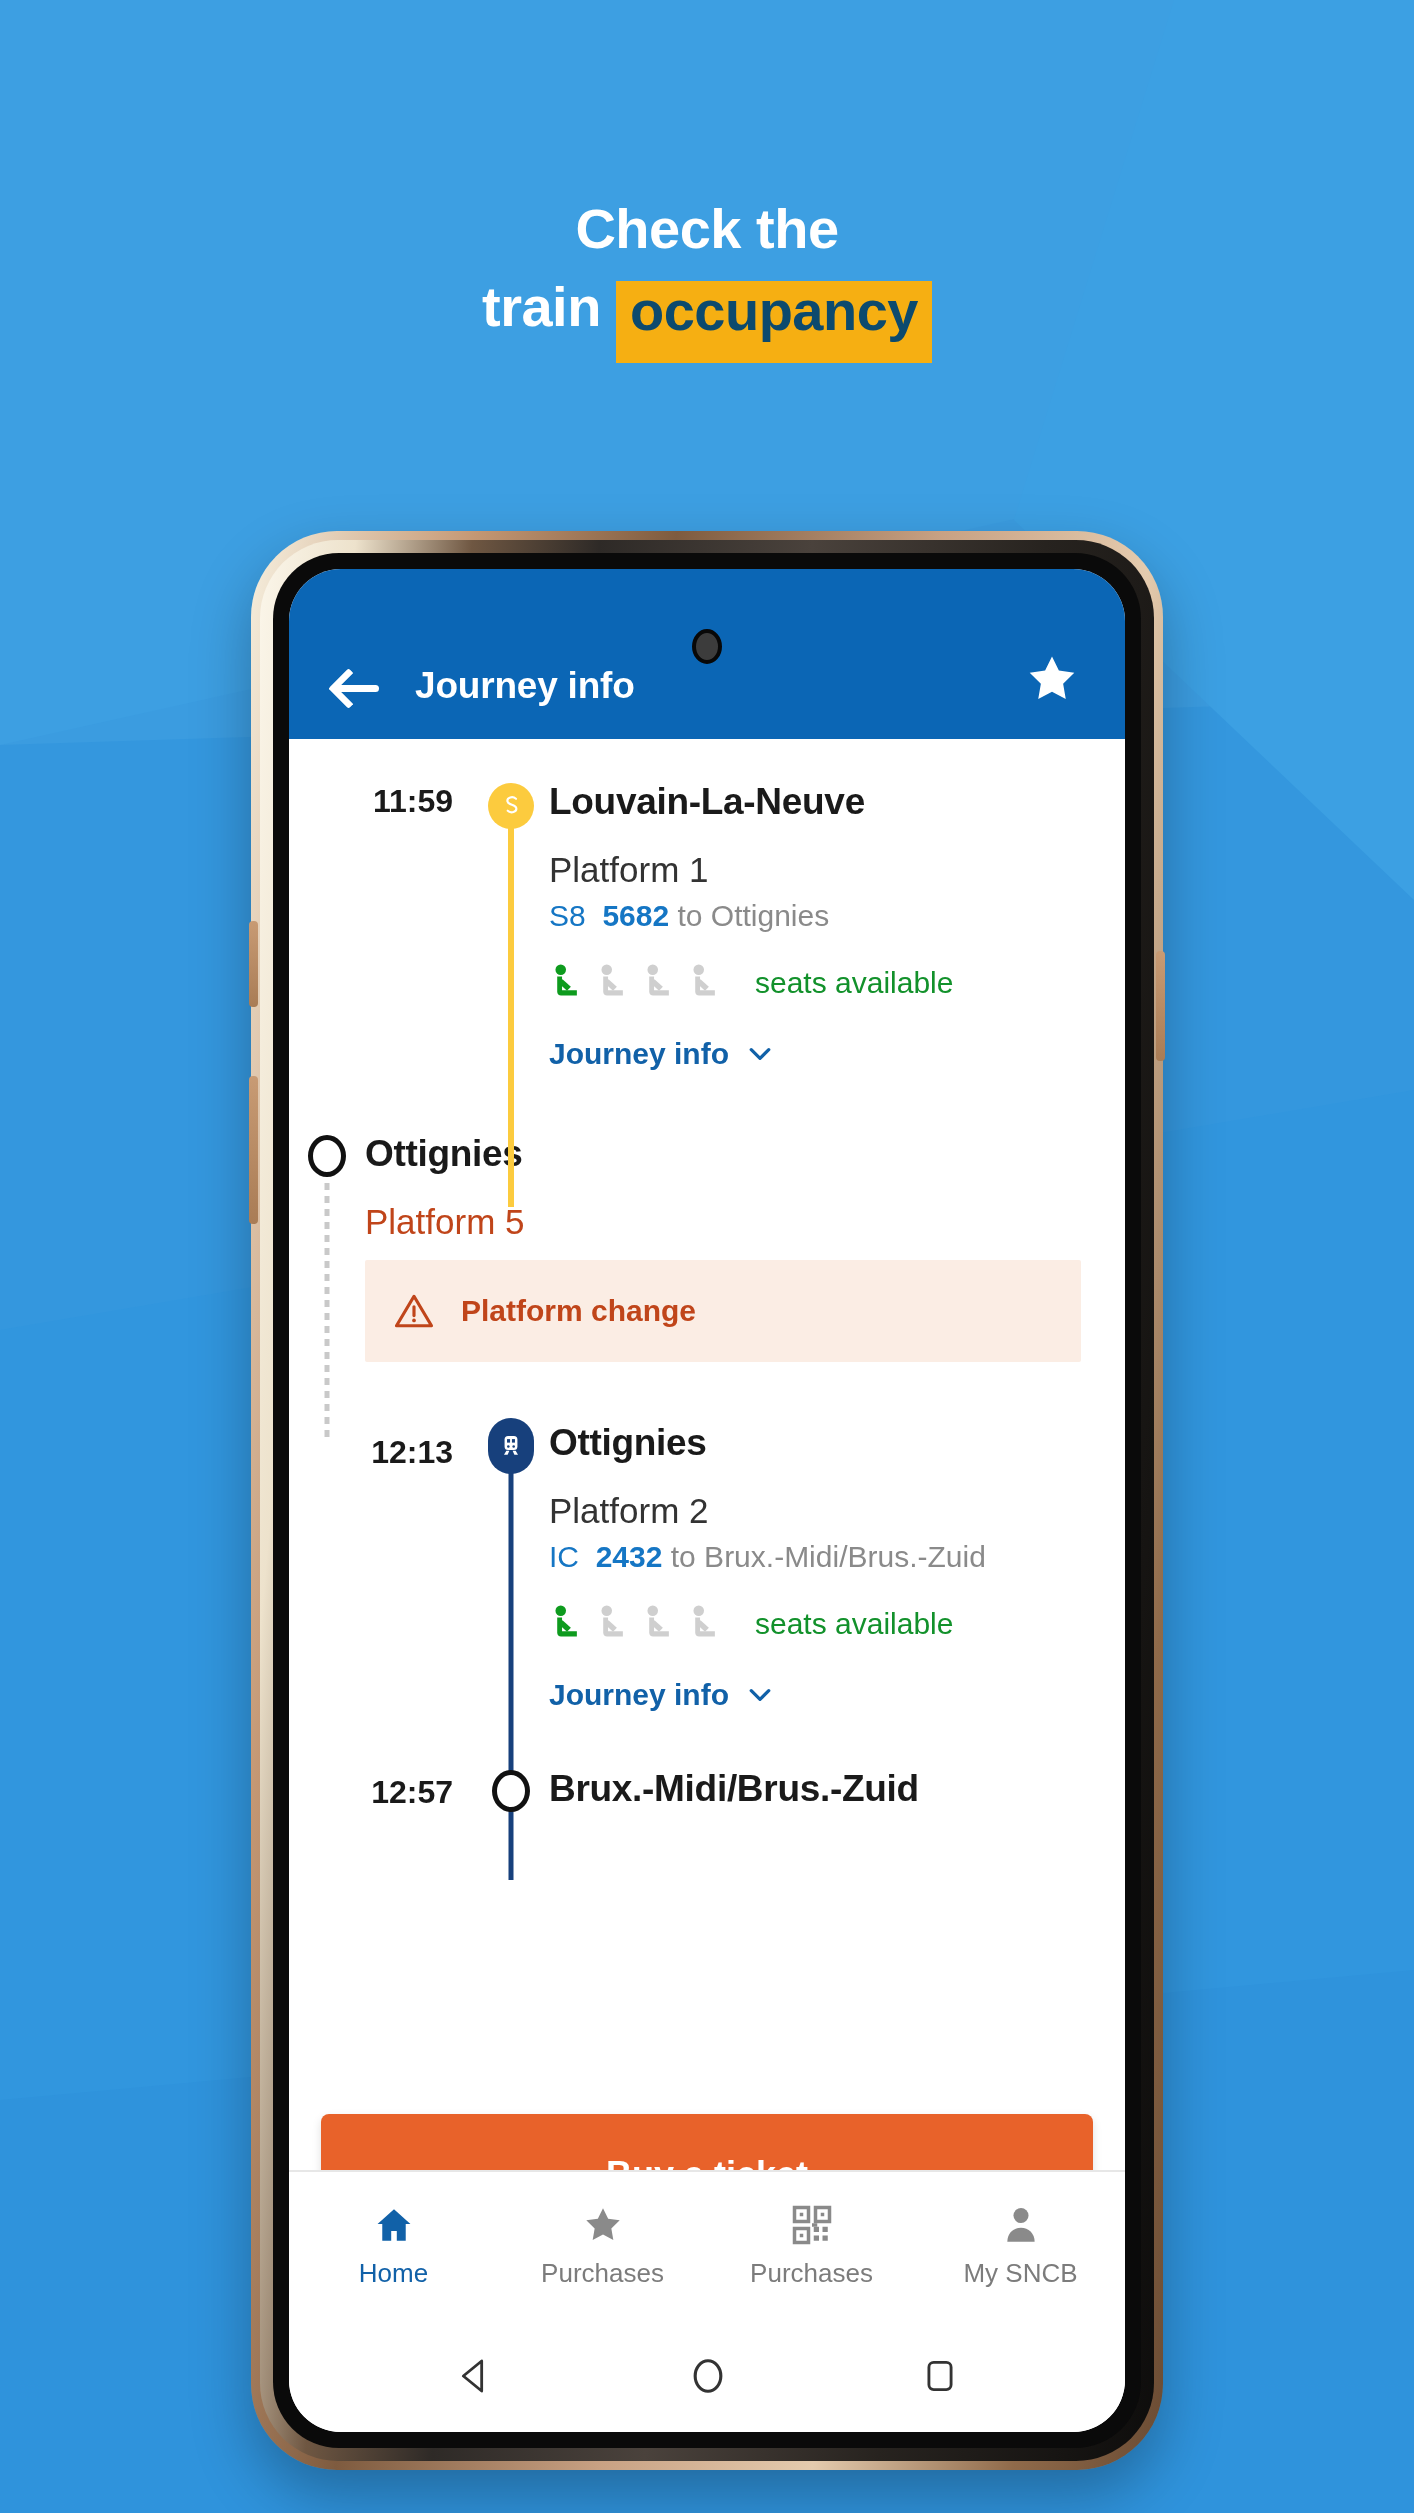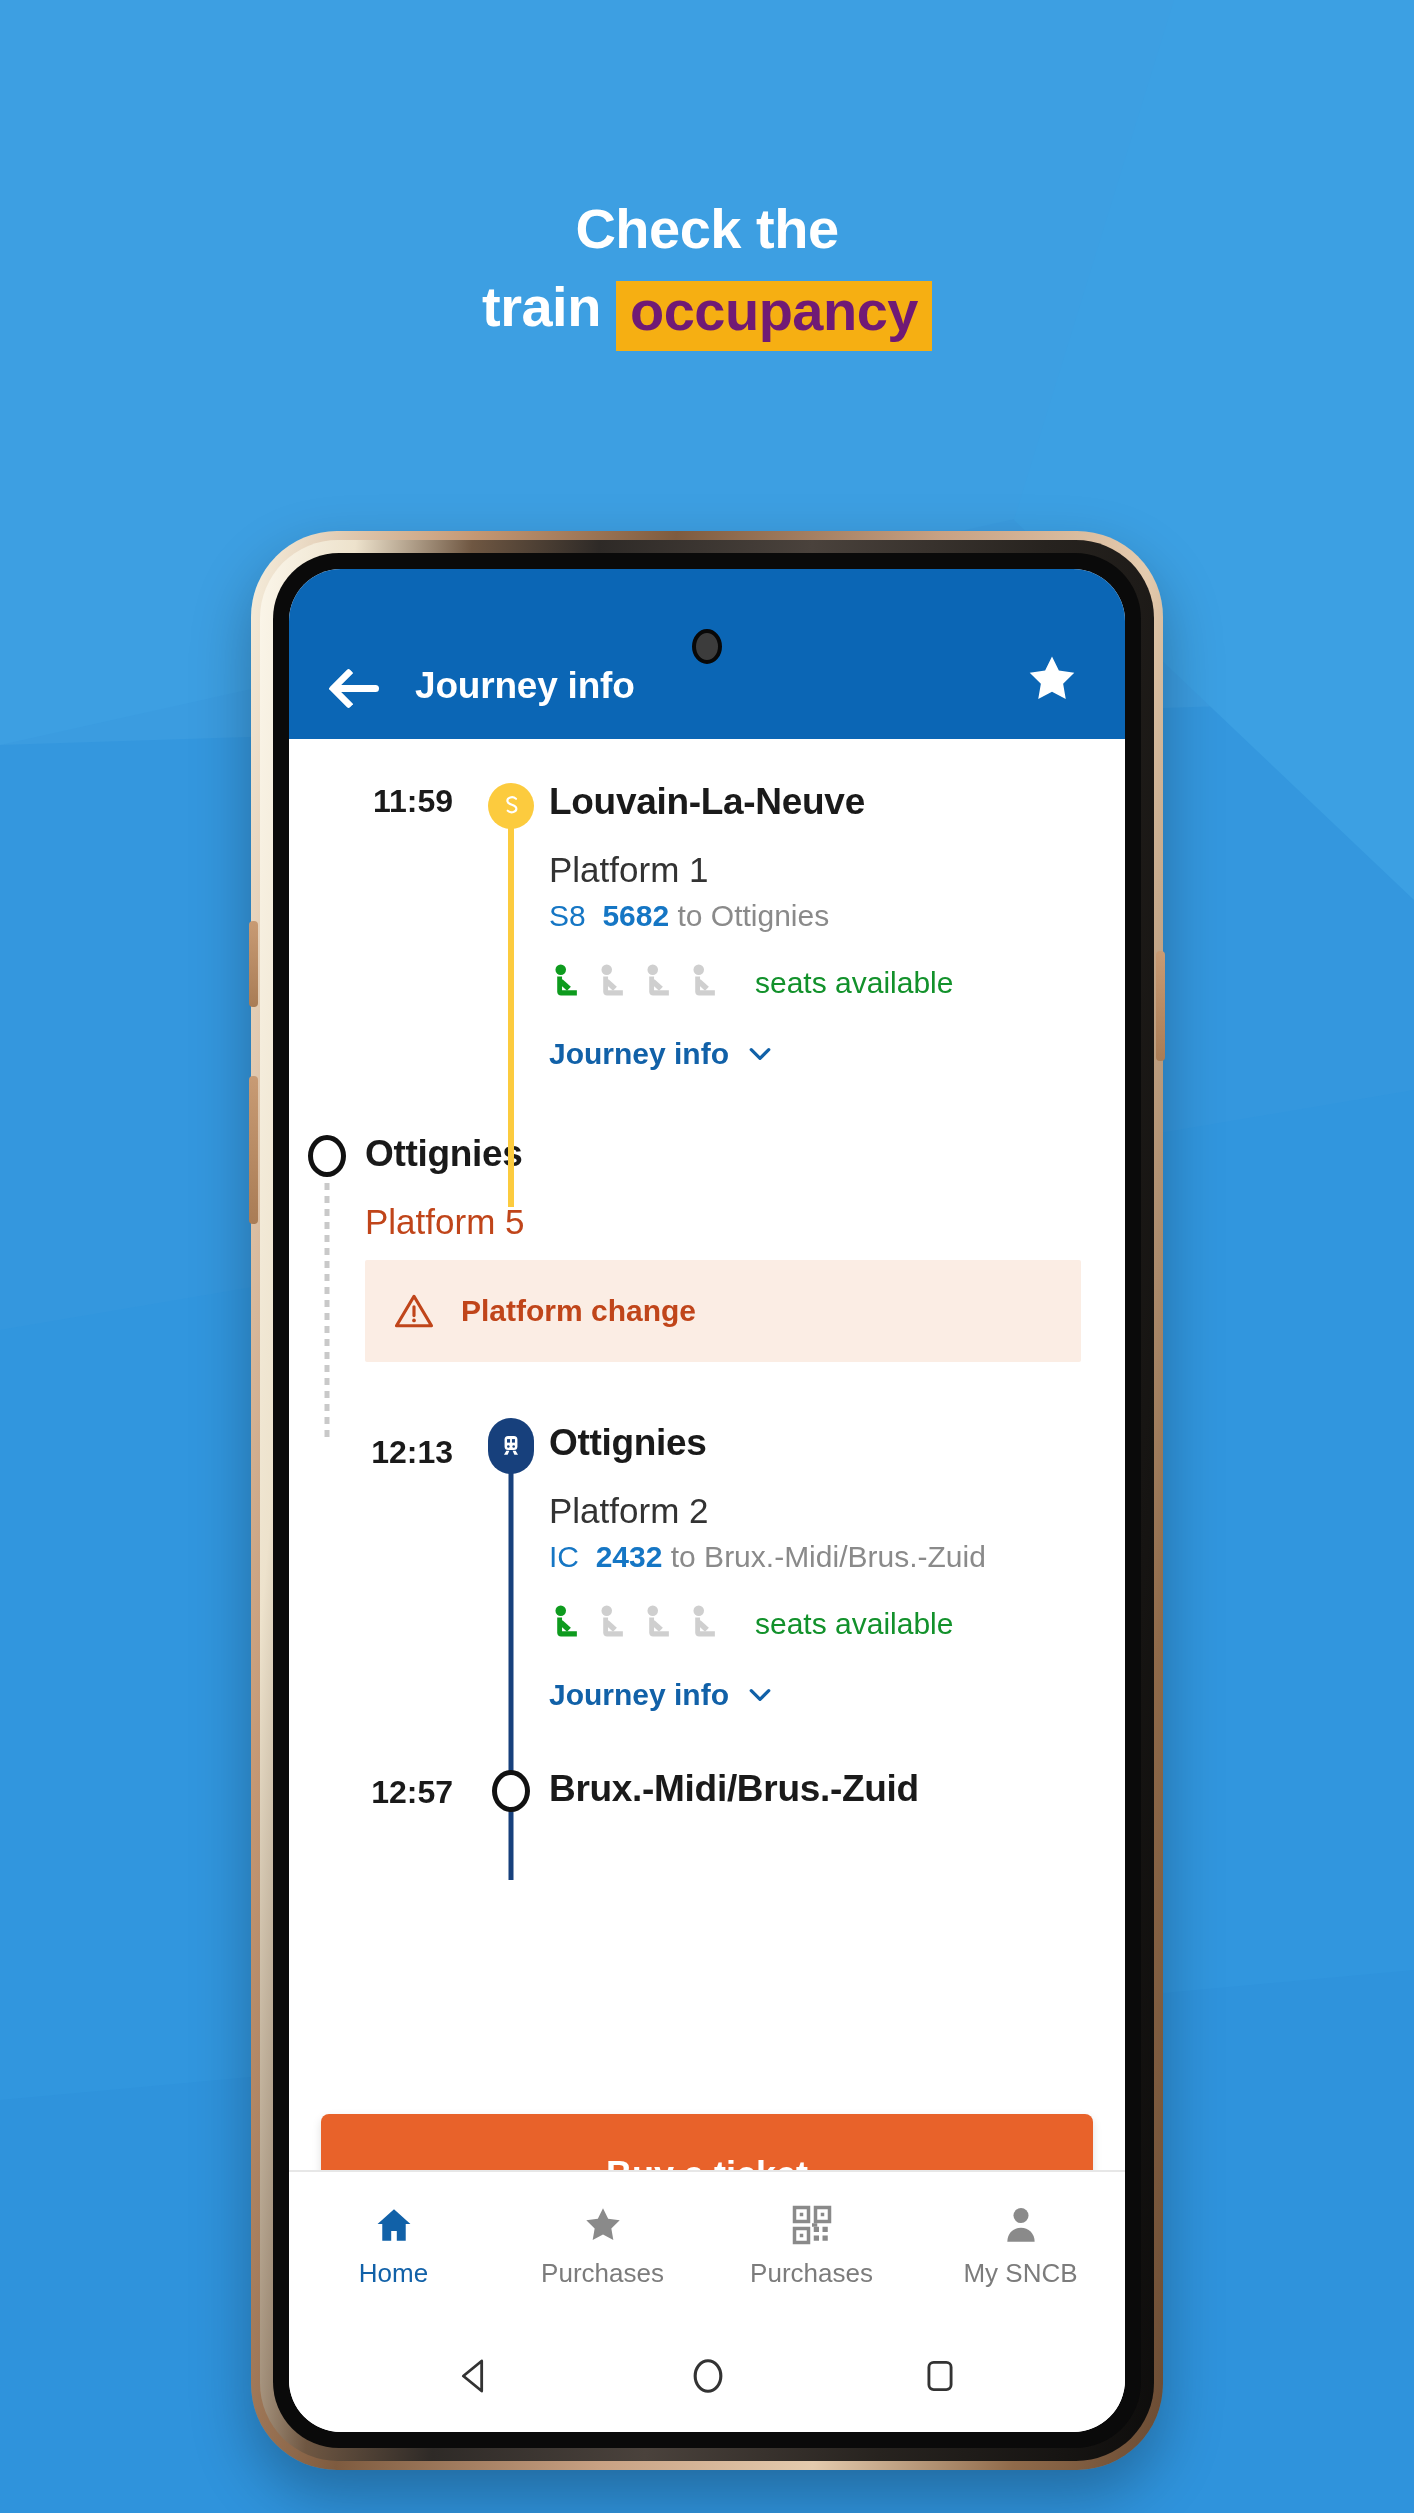"occupancy" .hl { color: #701a75 -> #0c4a6e; padding: 2px 14px 12px 14px -> 2px 14px 24px 14px }
